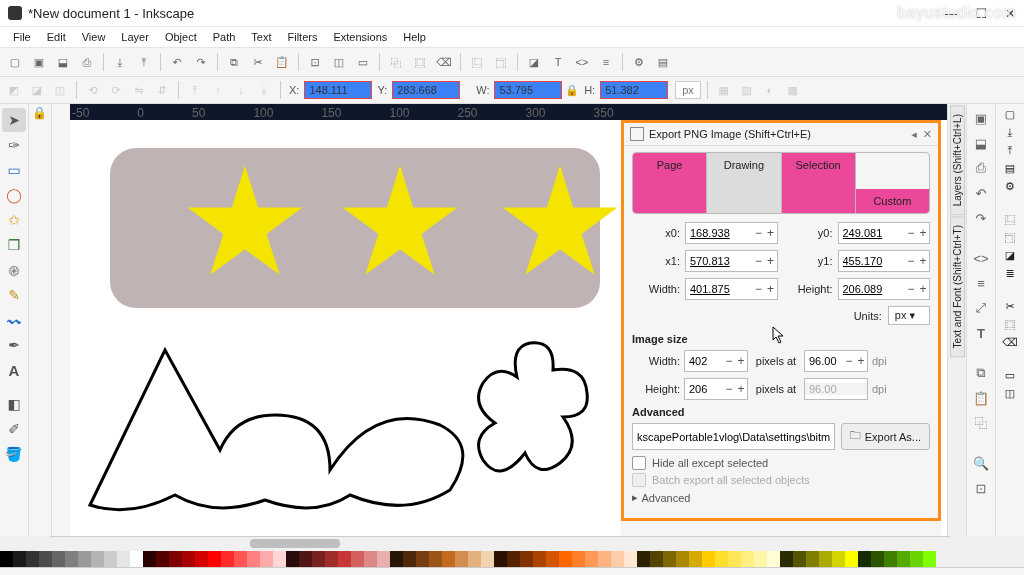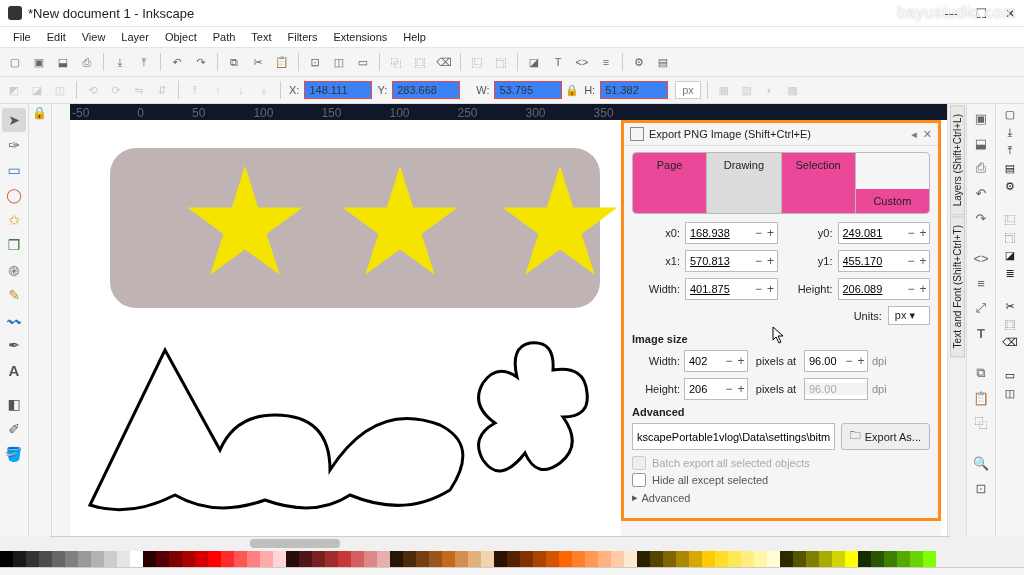"Batch export all selected objects" div.chk-row { order: before "Hide all except selected" -> after "Hide all except selected" }
